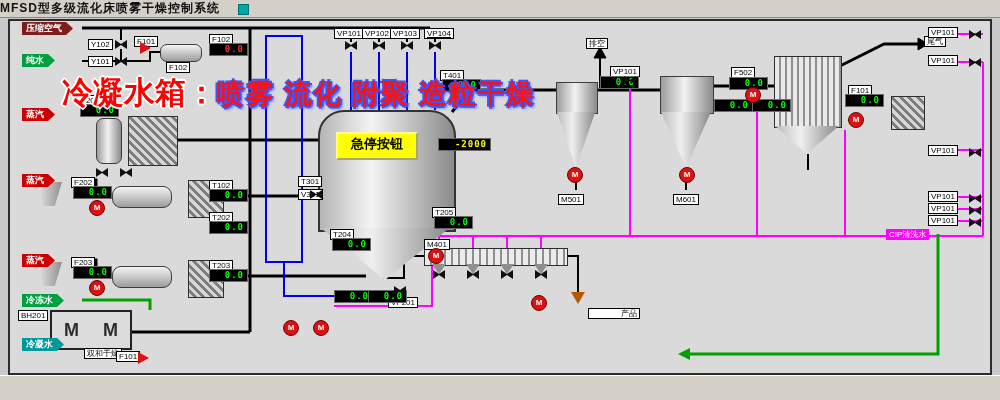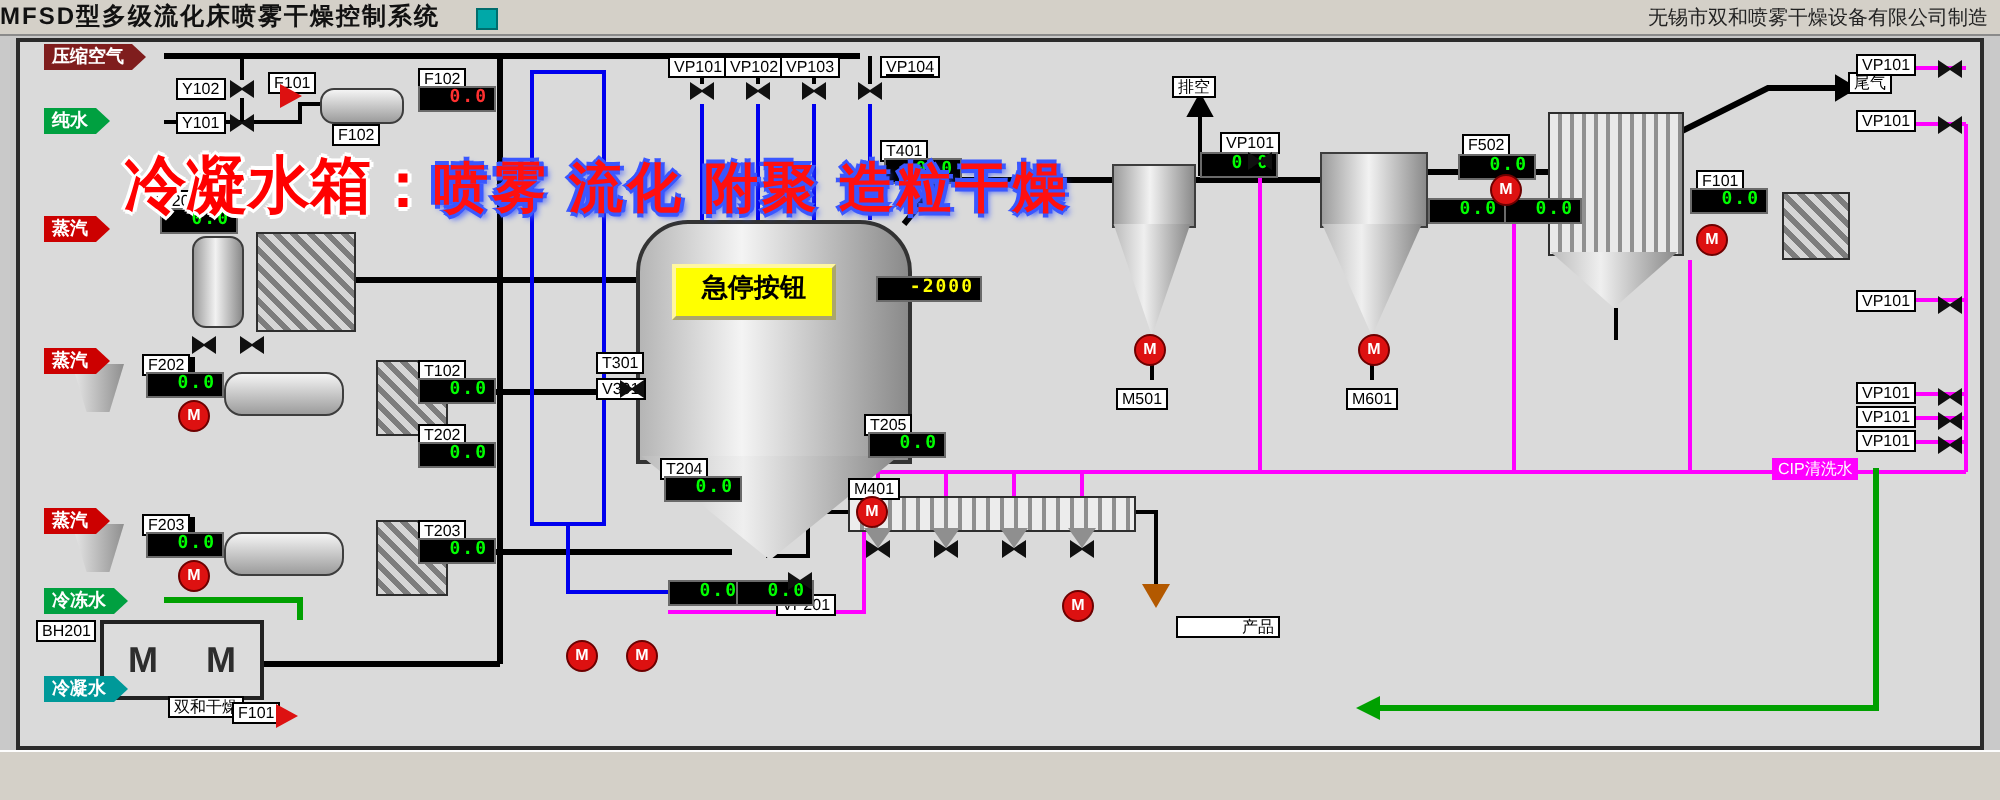"无锡市双和喷雾干燥设备有限公司制造" span.manufacturer { html: <span>无锡市双和喷雾干燥设备有限公司制造</span> -> none }
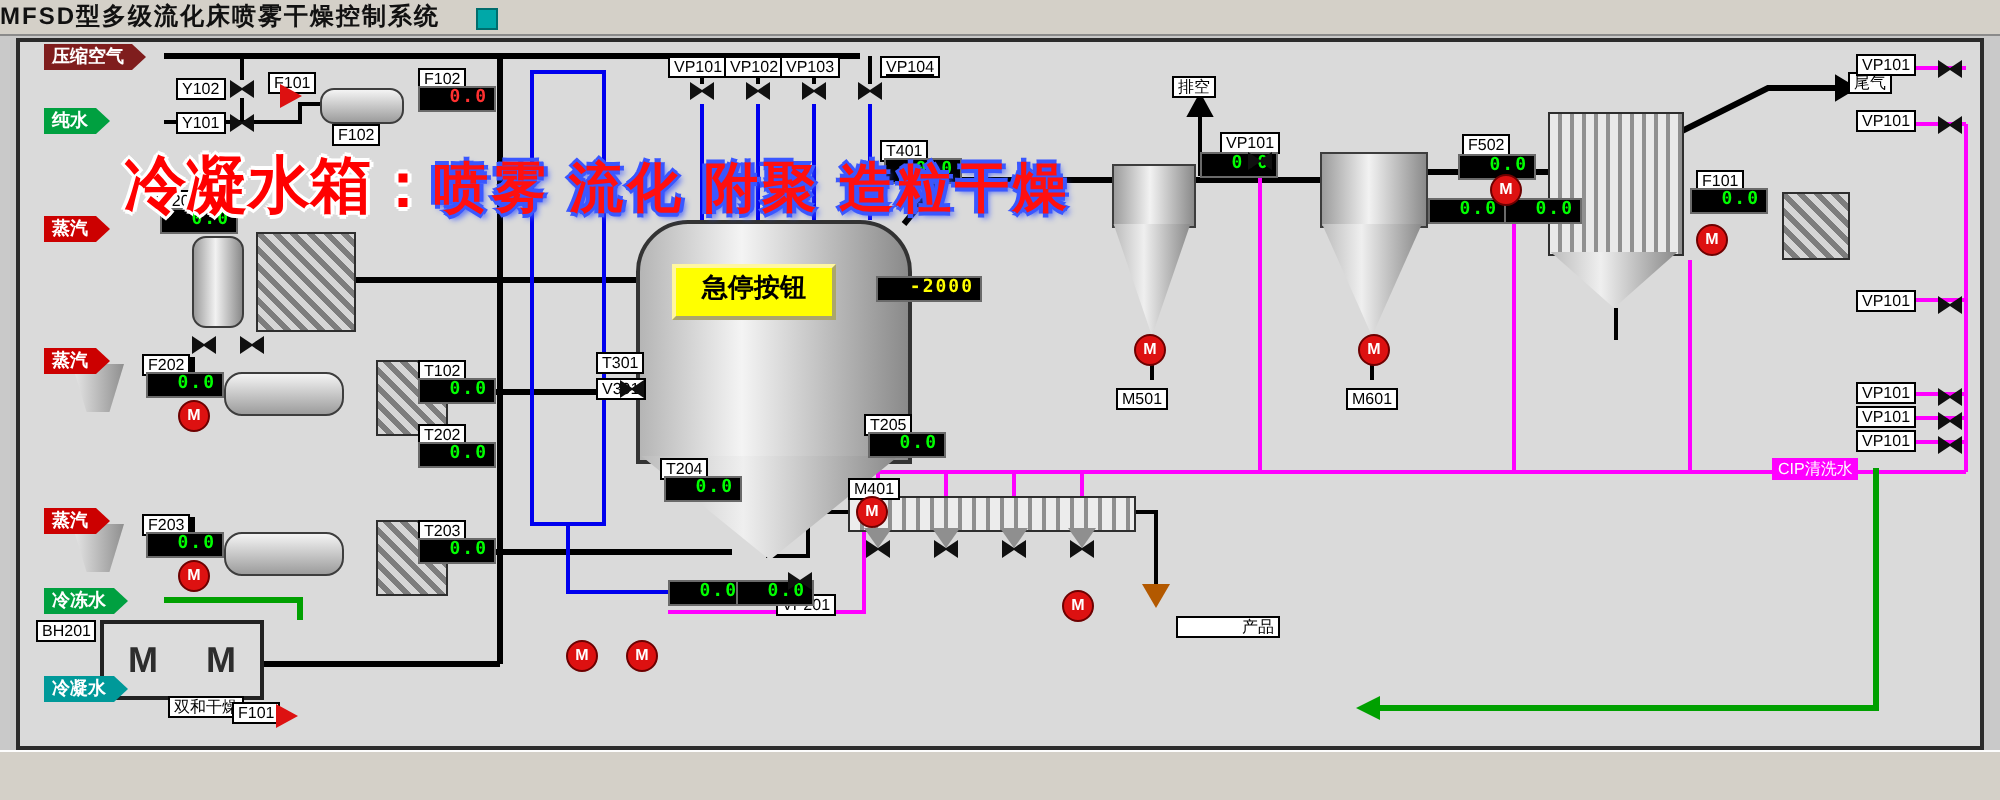"VP104" div.tag { left: 440px -> 424px }
